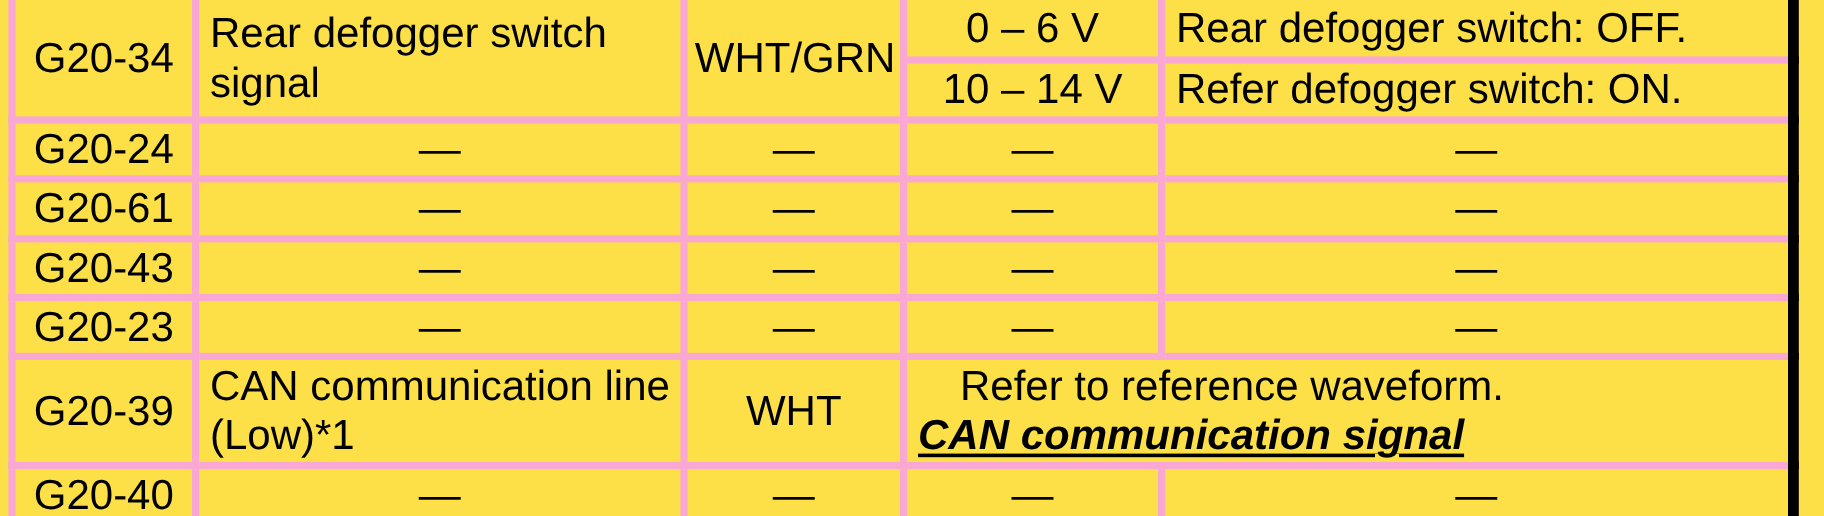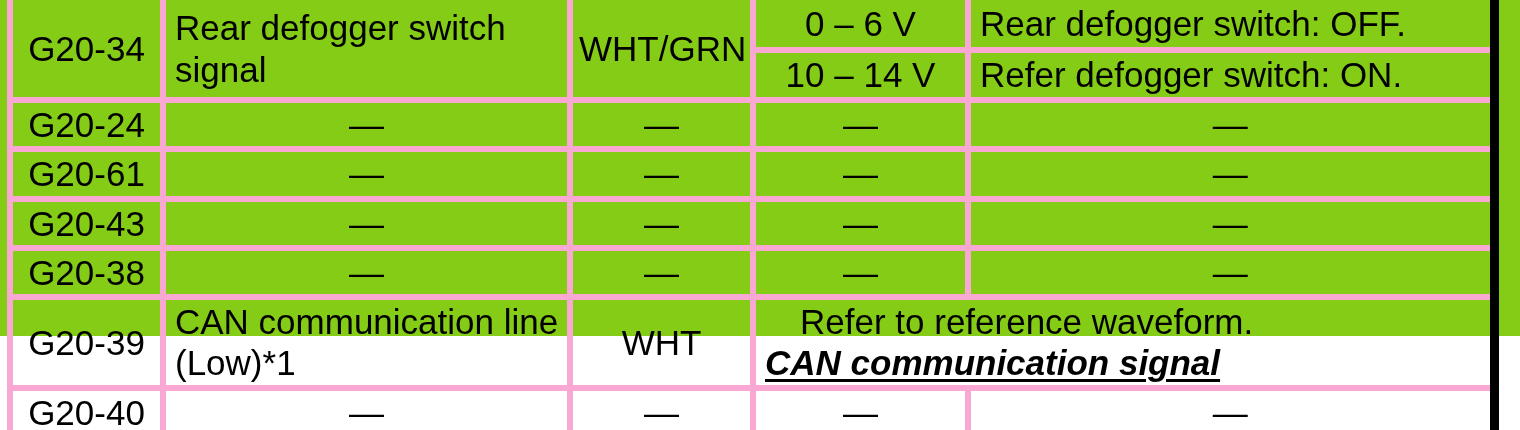"G20-34" .page { background: #84cc16 -> #fde047; height: 336px -> 430px }
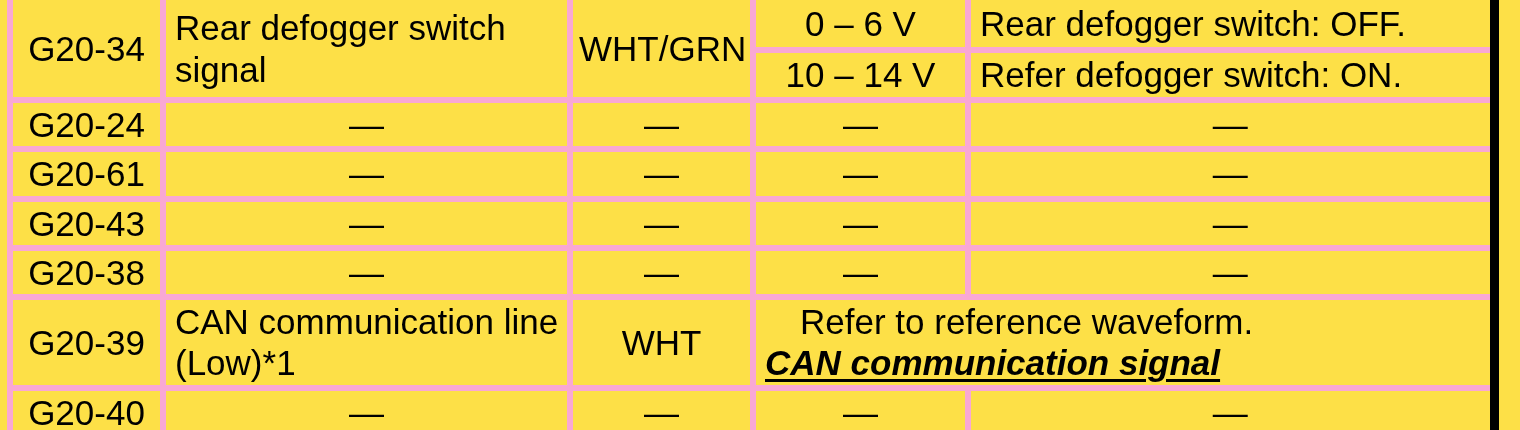"G20-38" td { text: G20-38 -> G20-23 }
